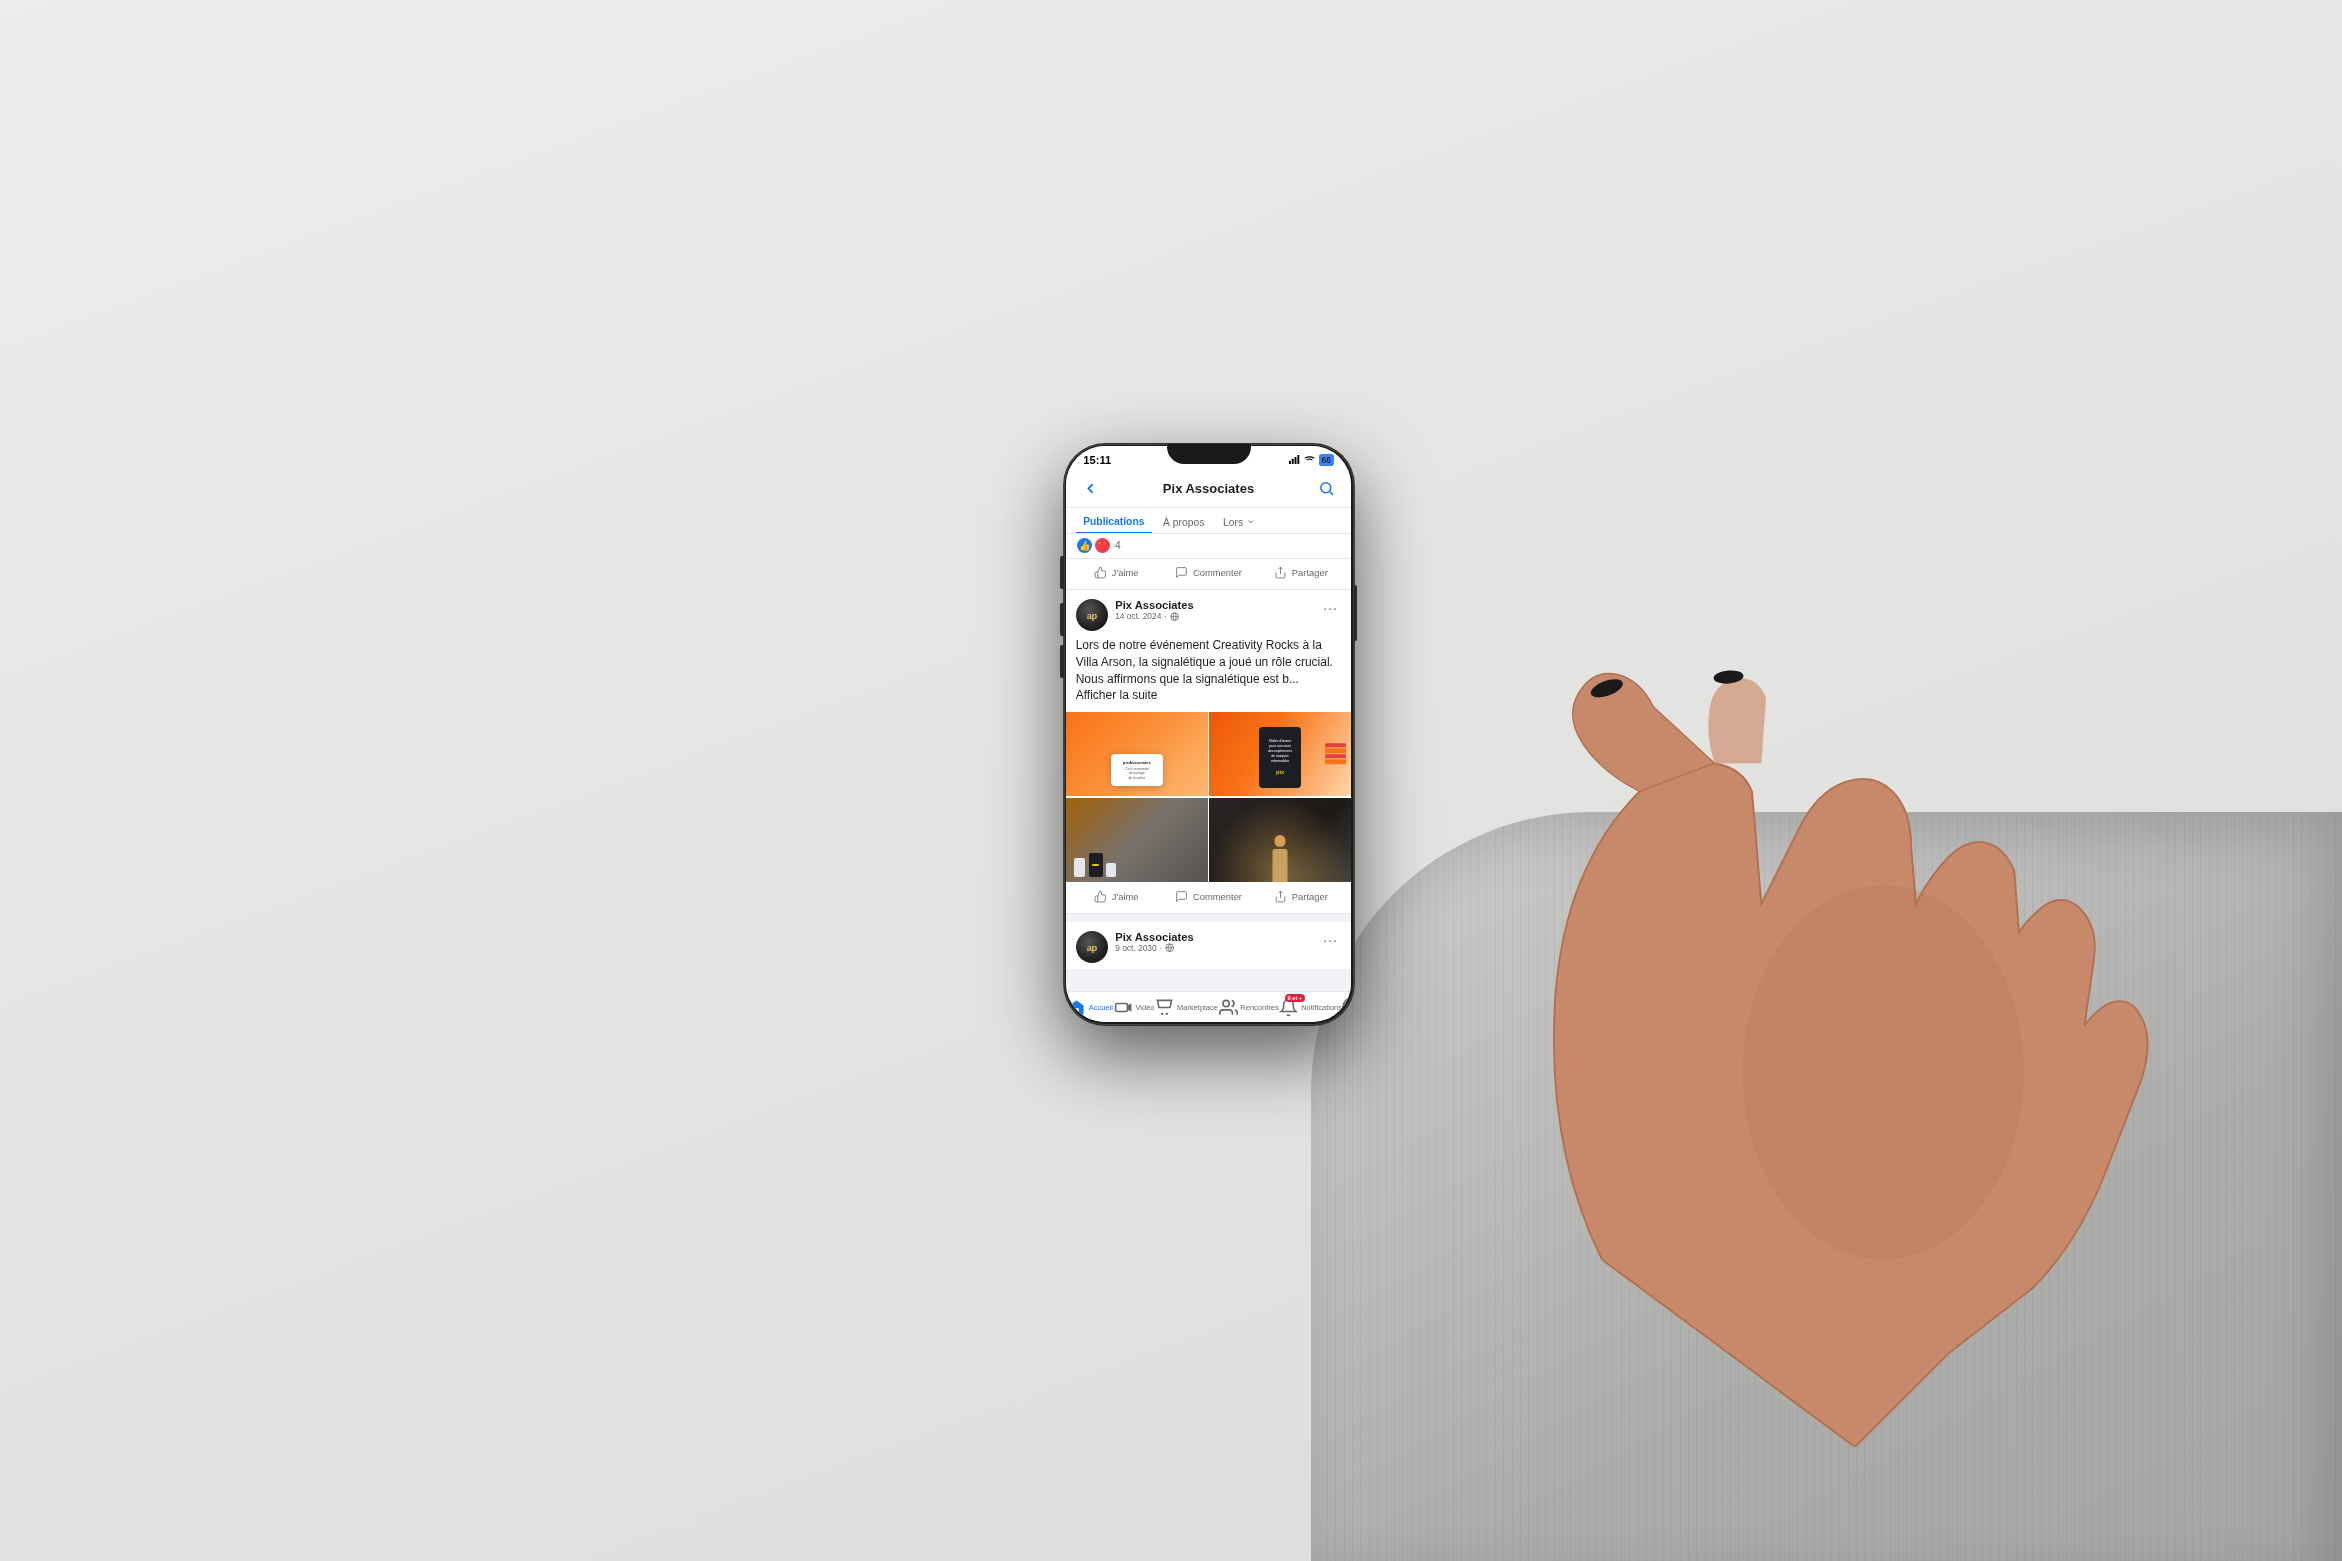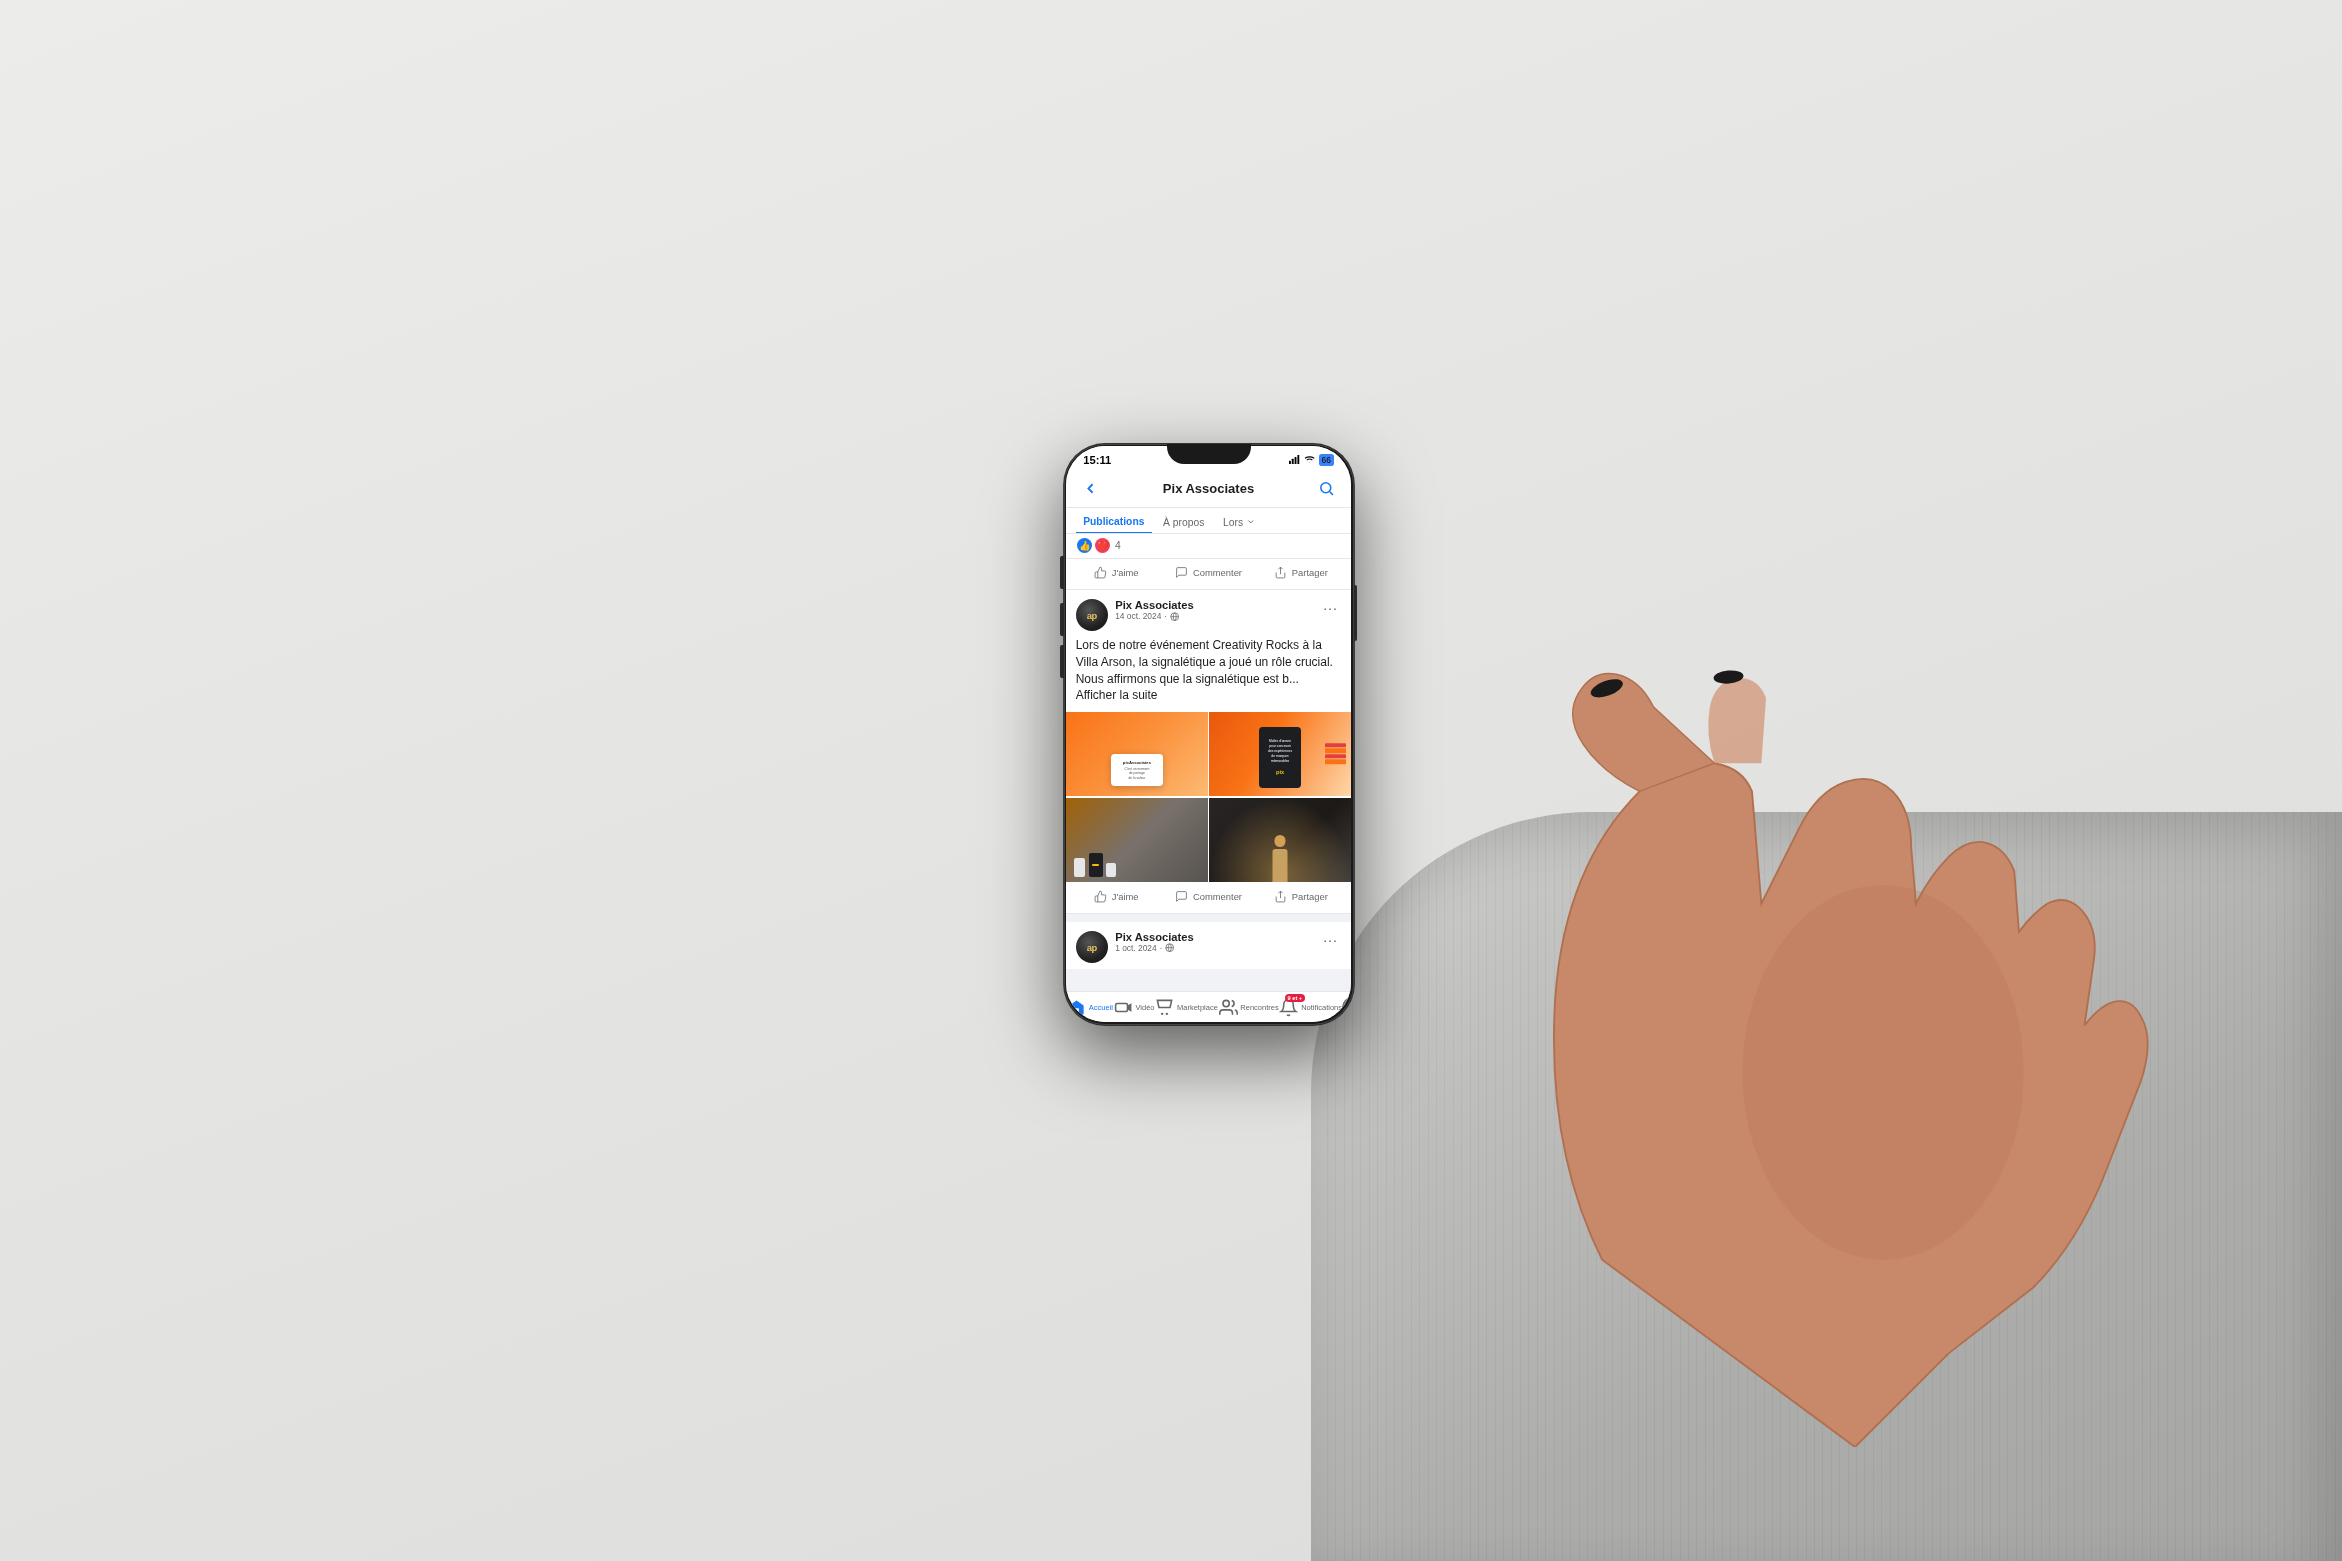"1 oct. 2024" span { text: 1 oct. 2024 -> 9 oct. 2030 }
